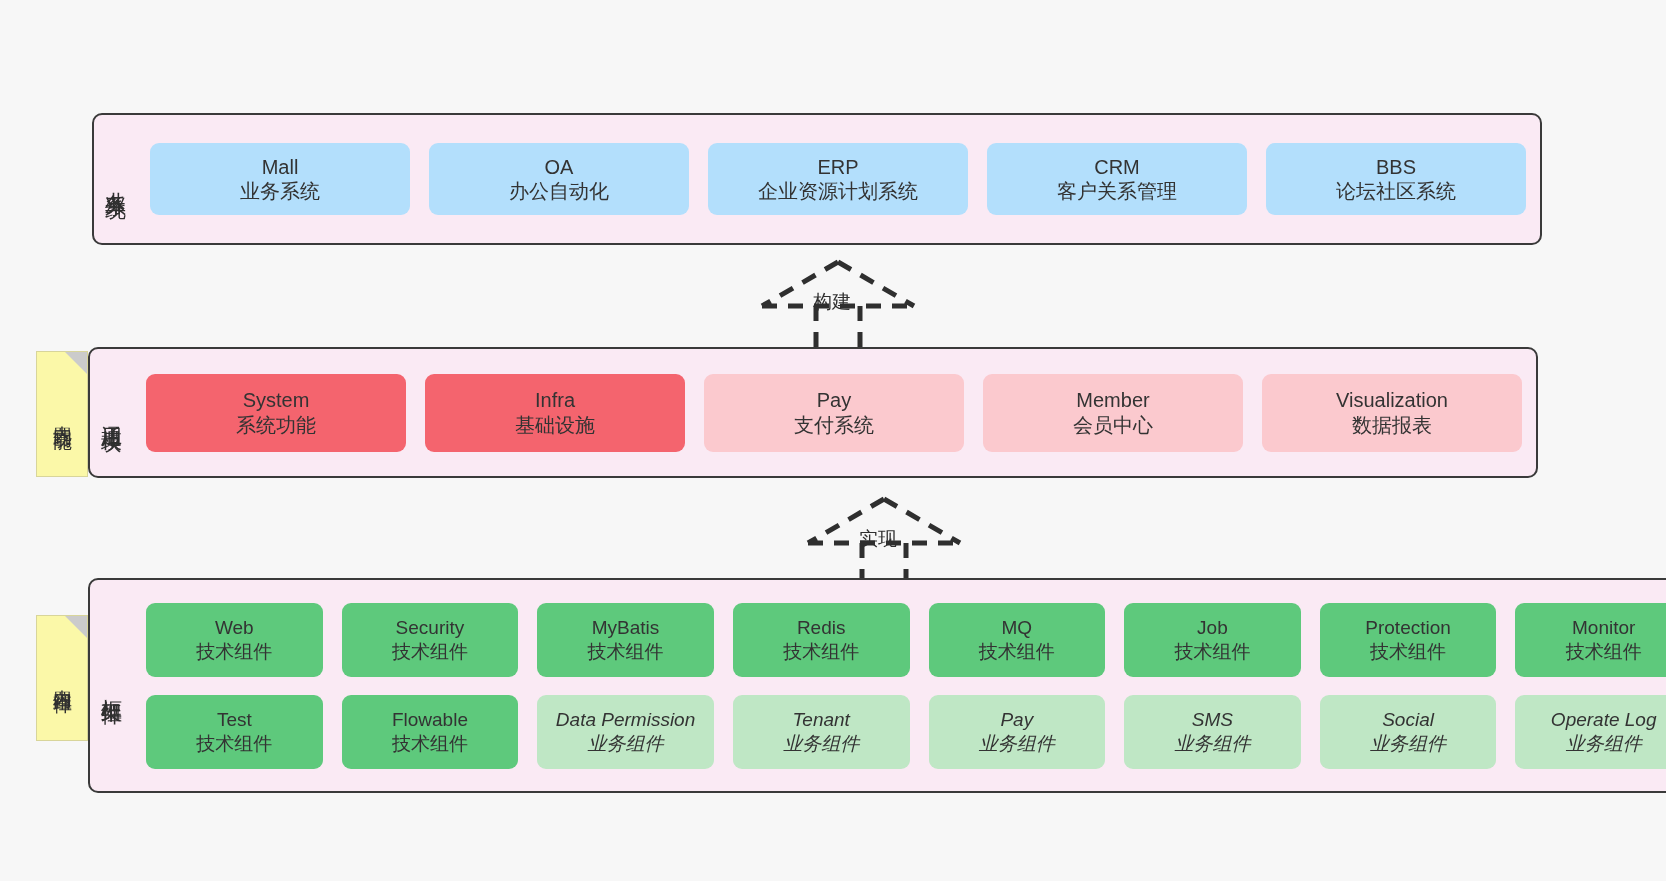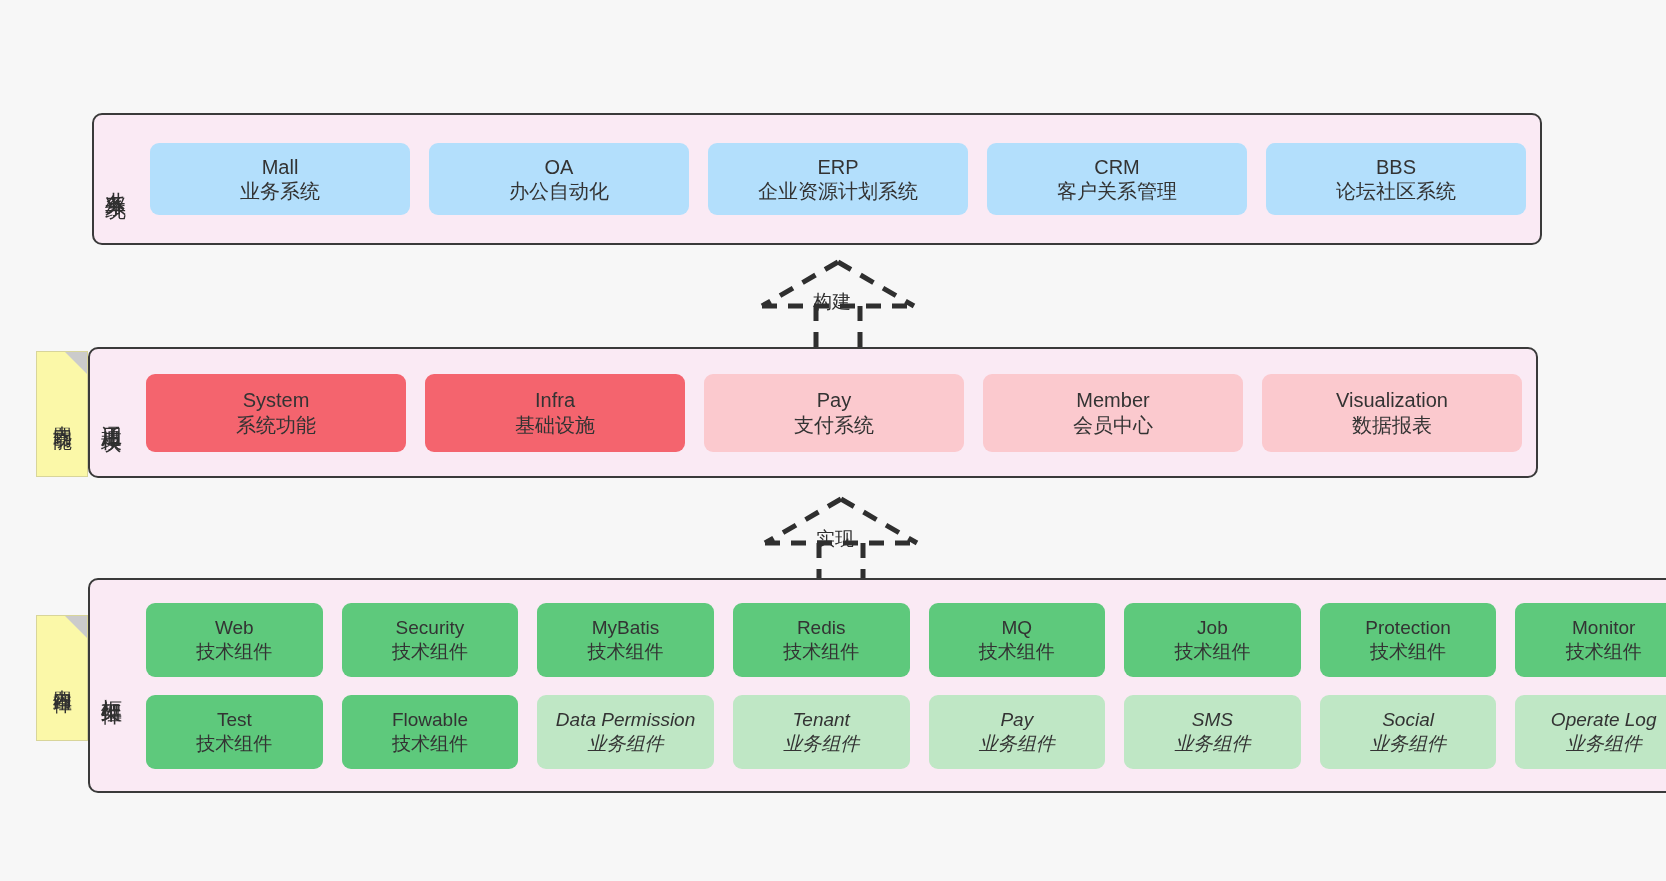"实现" div.arrow { left: 751px -> 794px }
